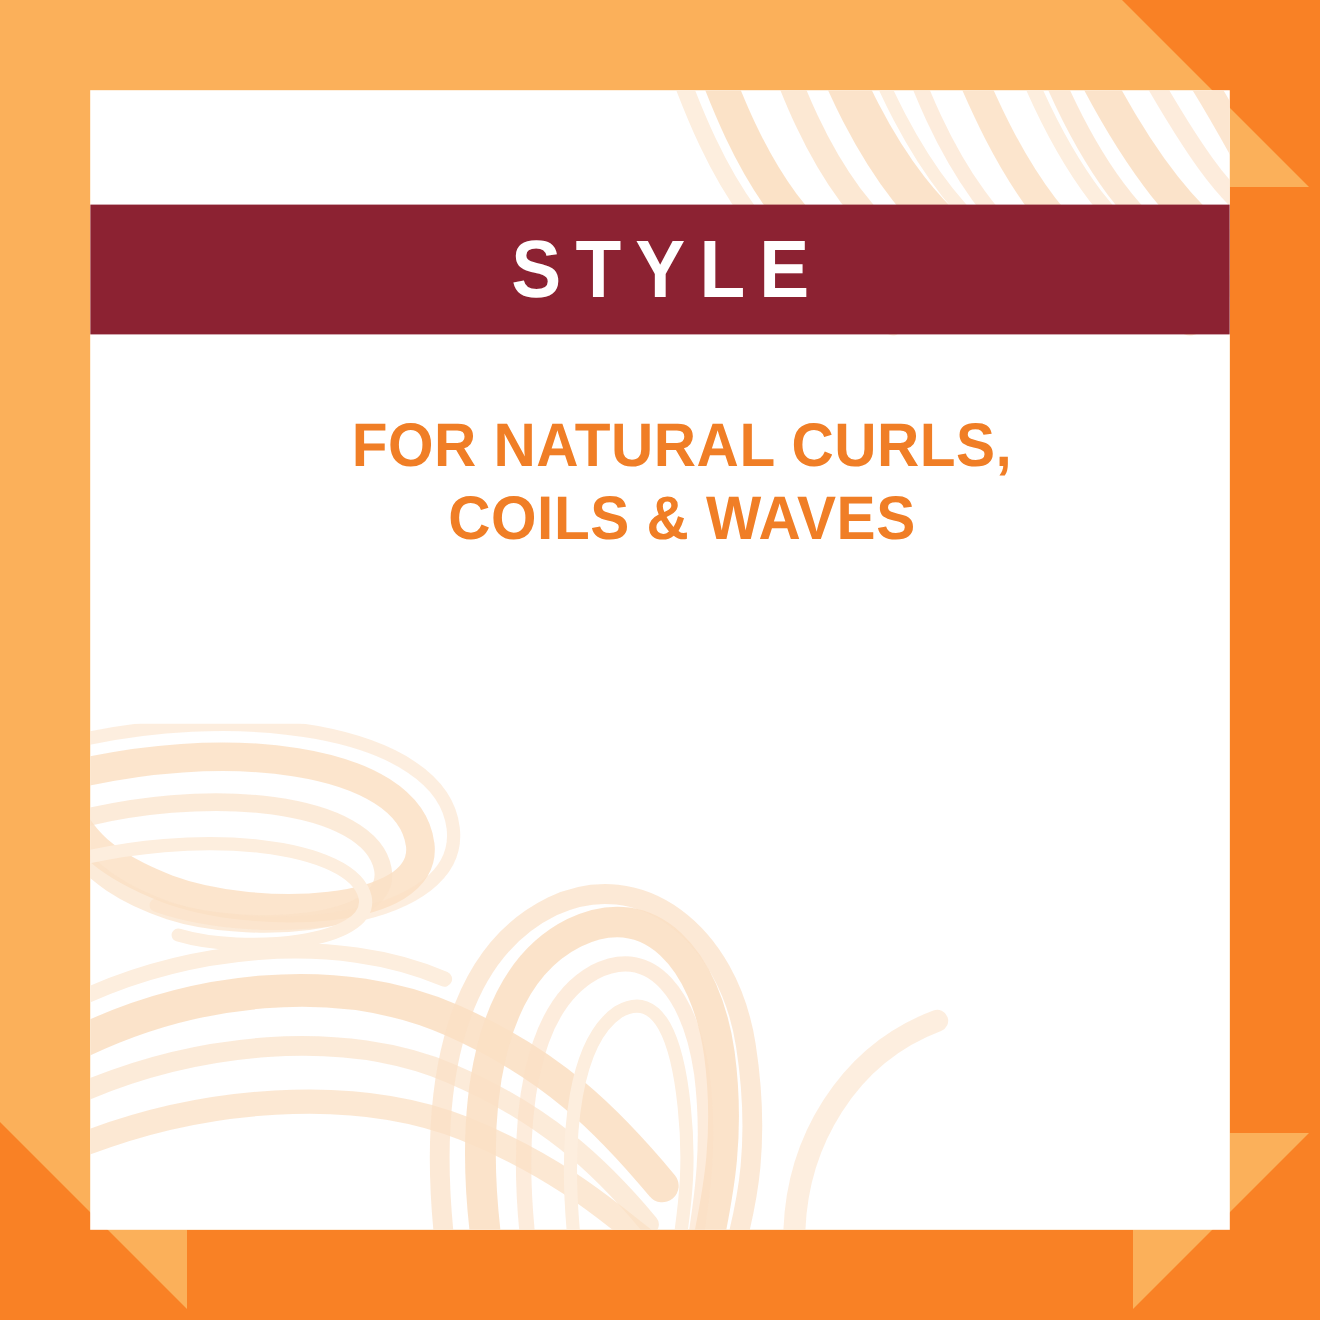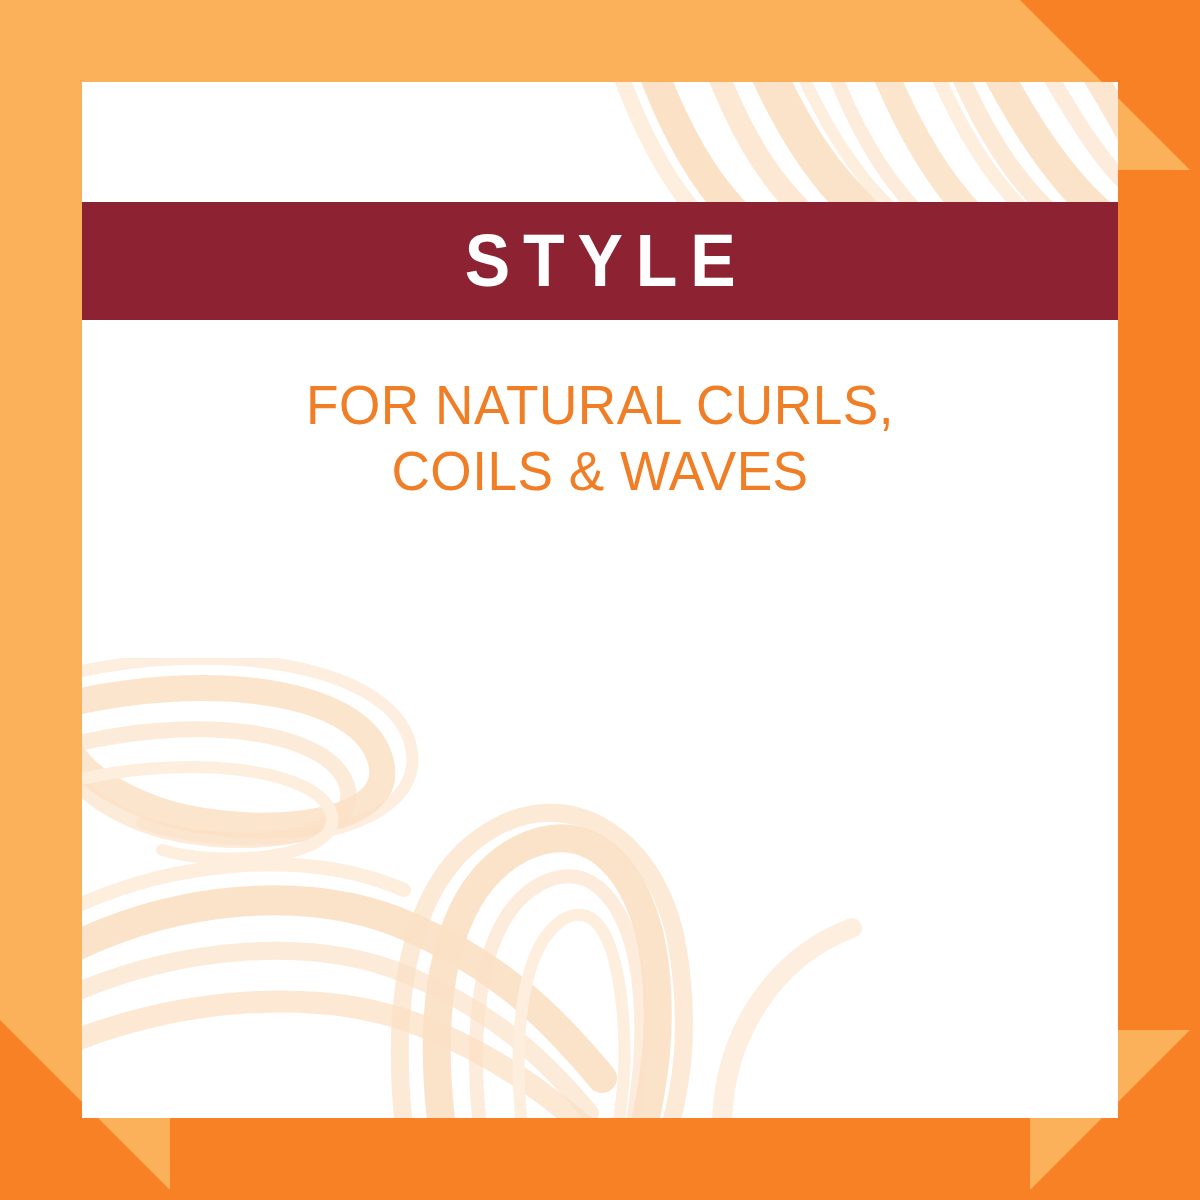"STYLE" #style-banner { margin-top: 16px -> none }
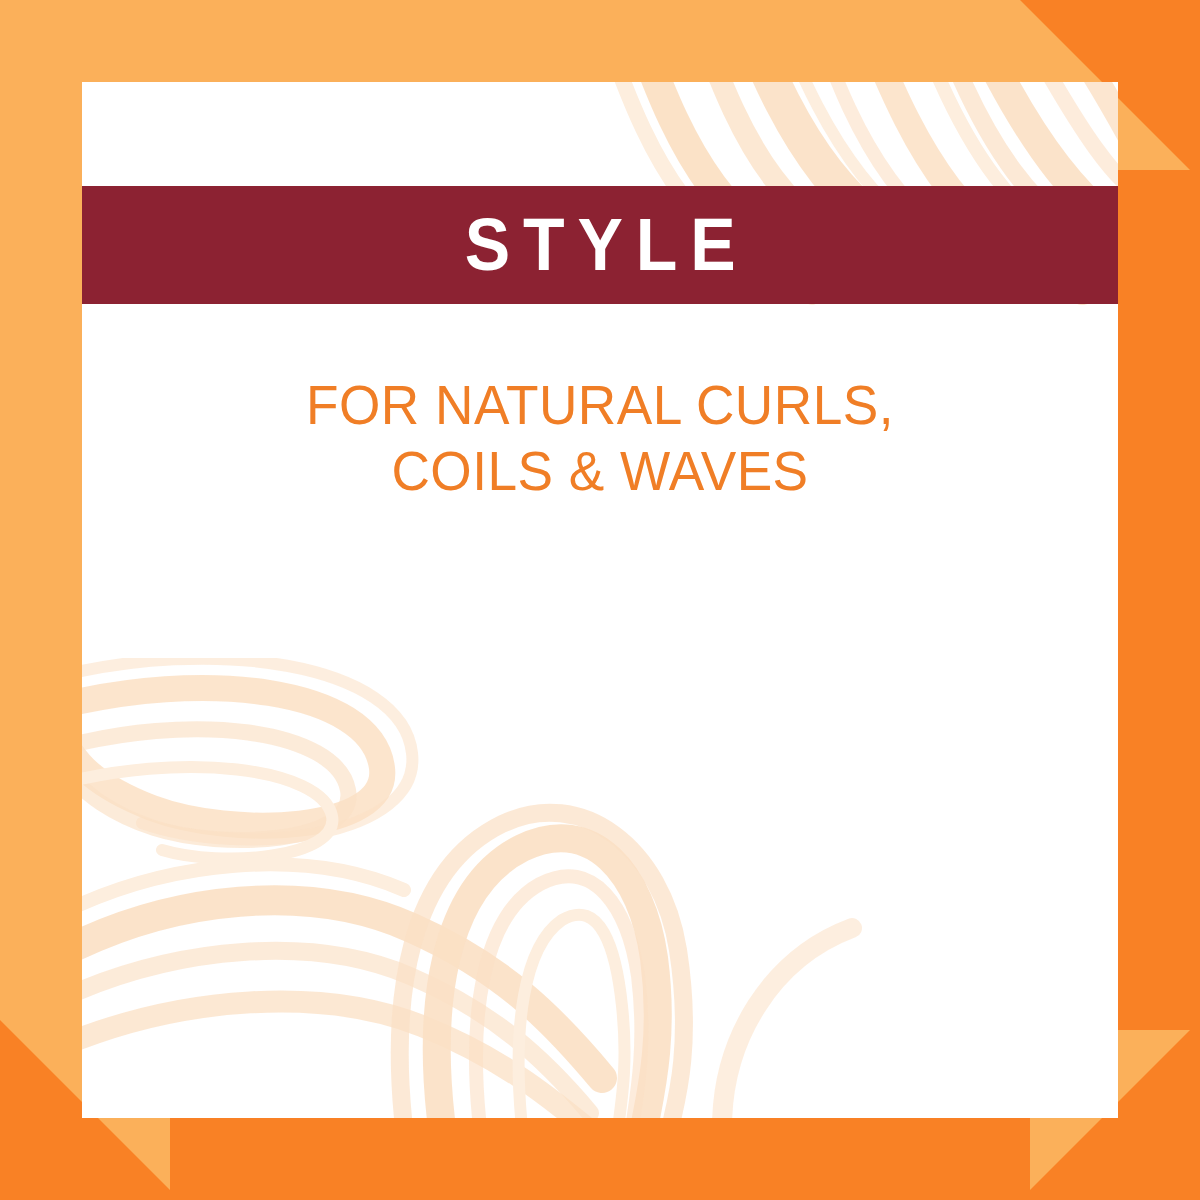"FOR NATURAL CURLS," #copy { font-weight: 400 -> 700; padding-left: none -> 20px }
